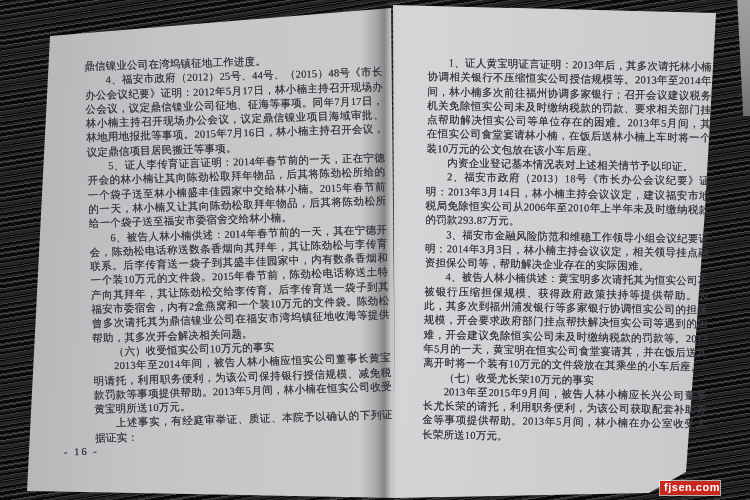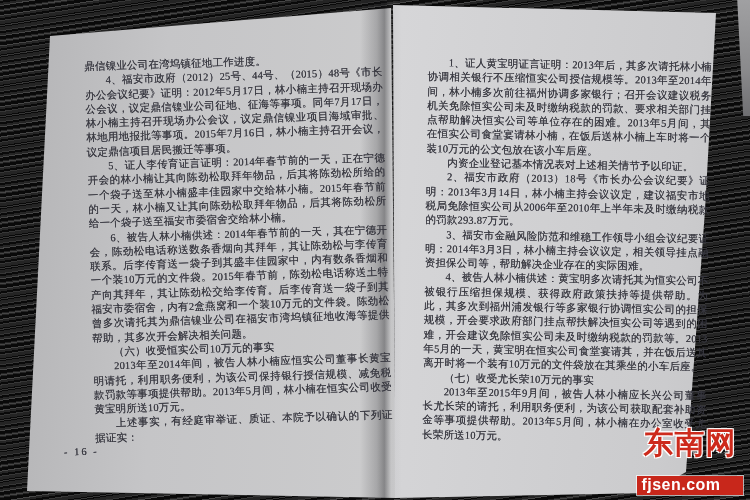"东南网" div.wm-name { html: <div>东南网</div> -> none }
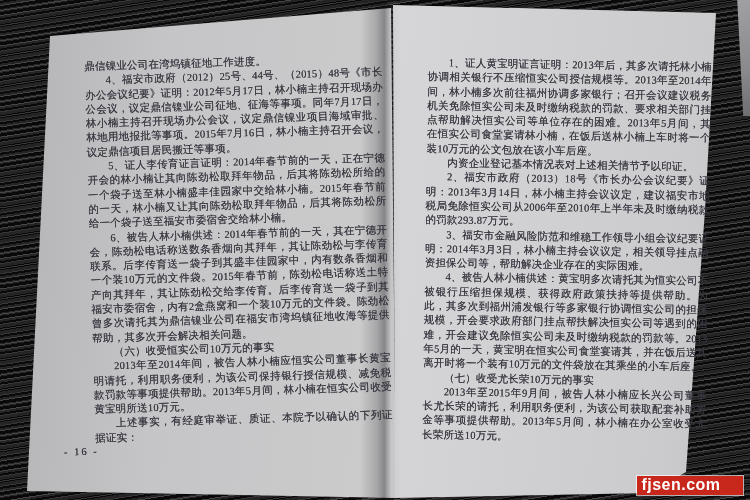"fjsen.com" .wm-url { font-size: 16px -> 11px; padding: 1px 22px 2px 4px -> 1px 0 2px 4px }
